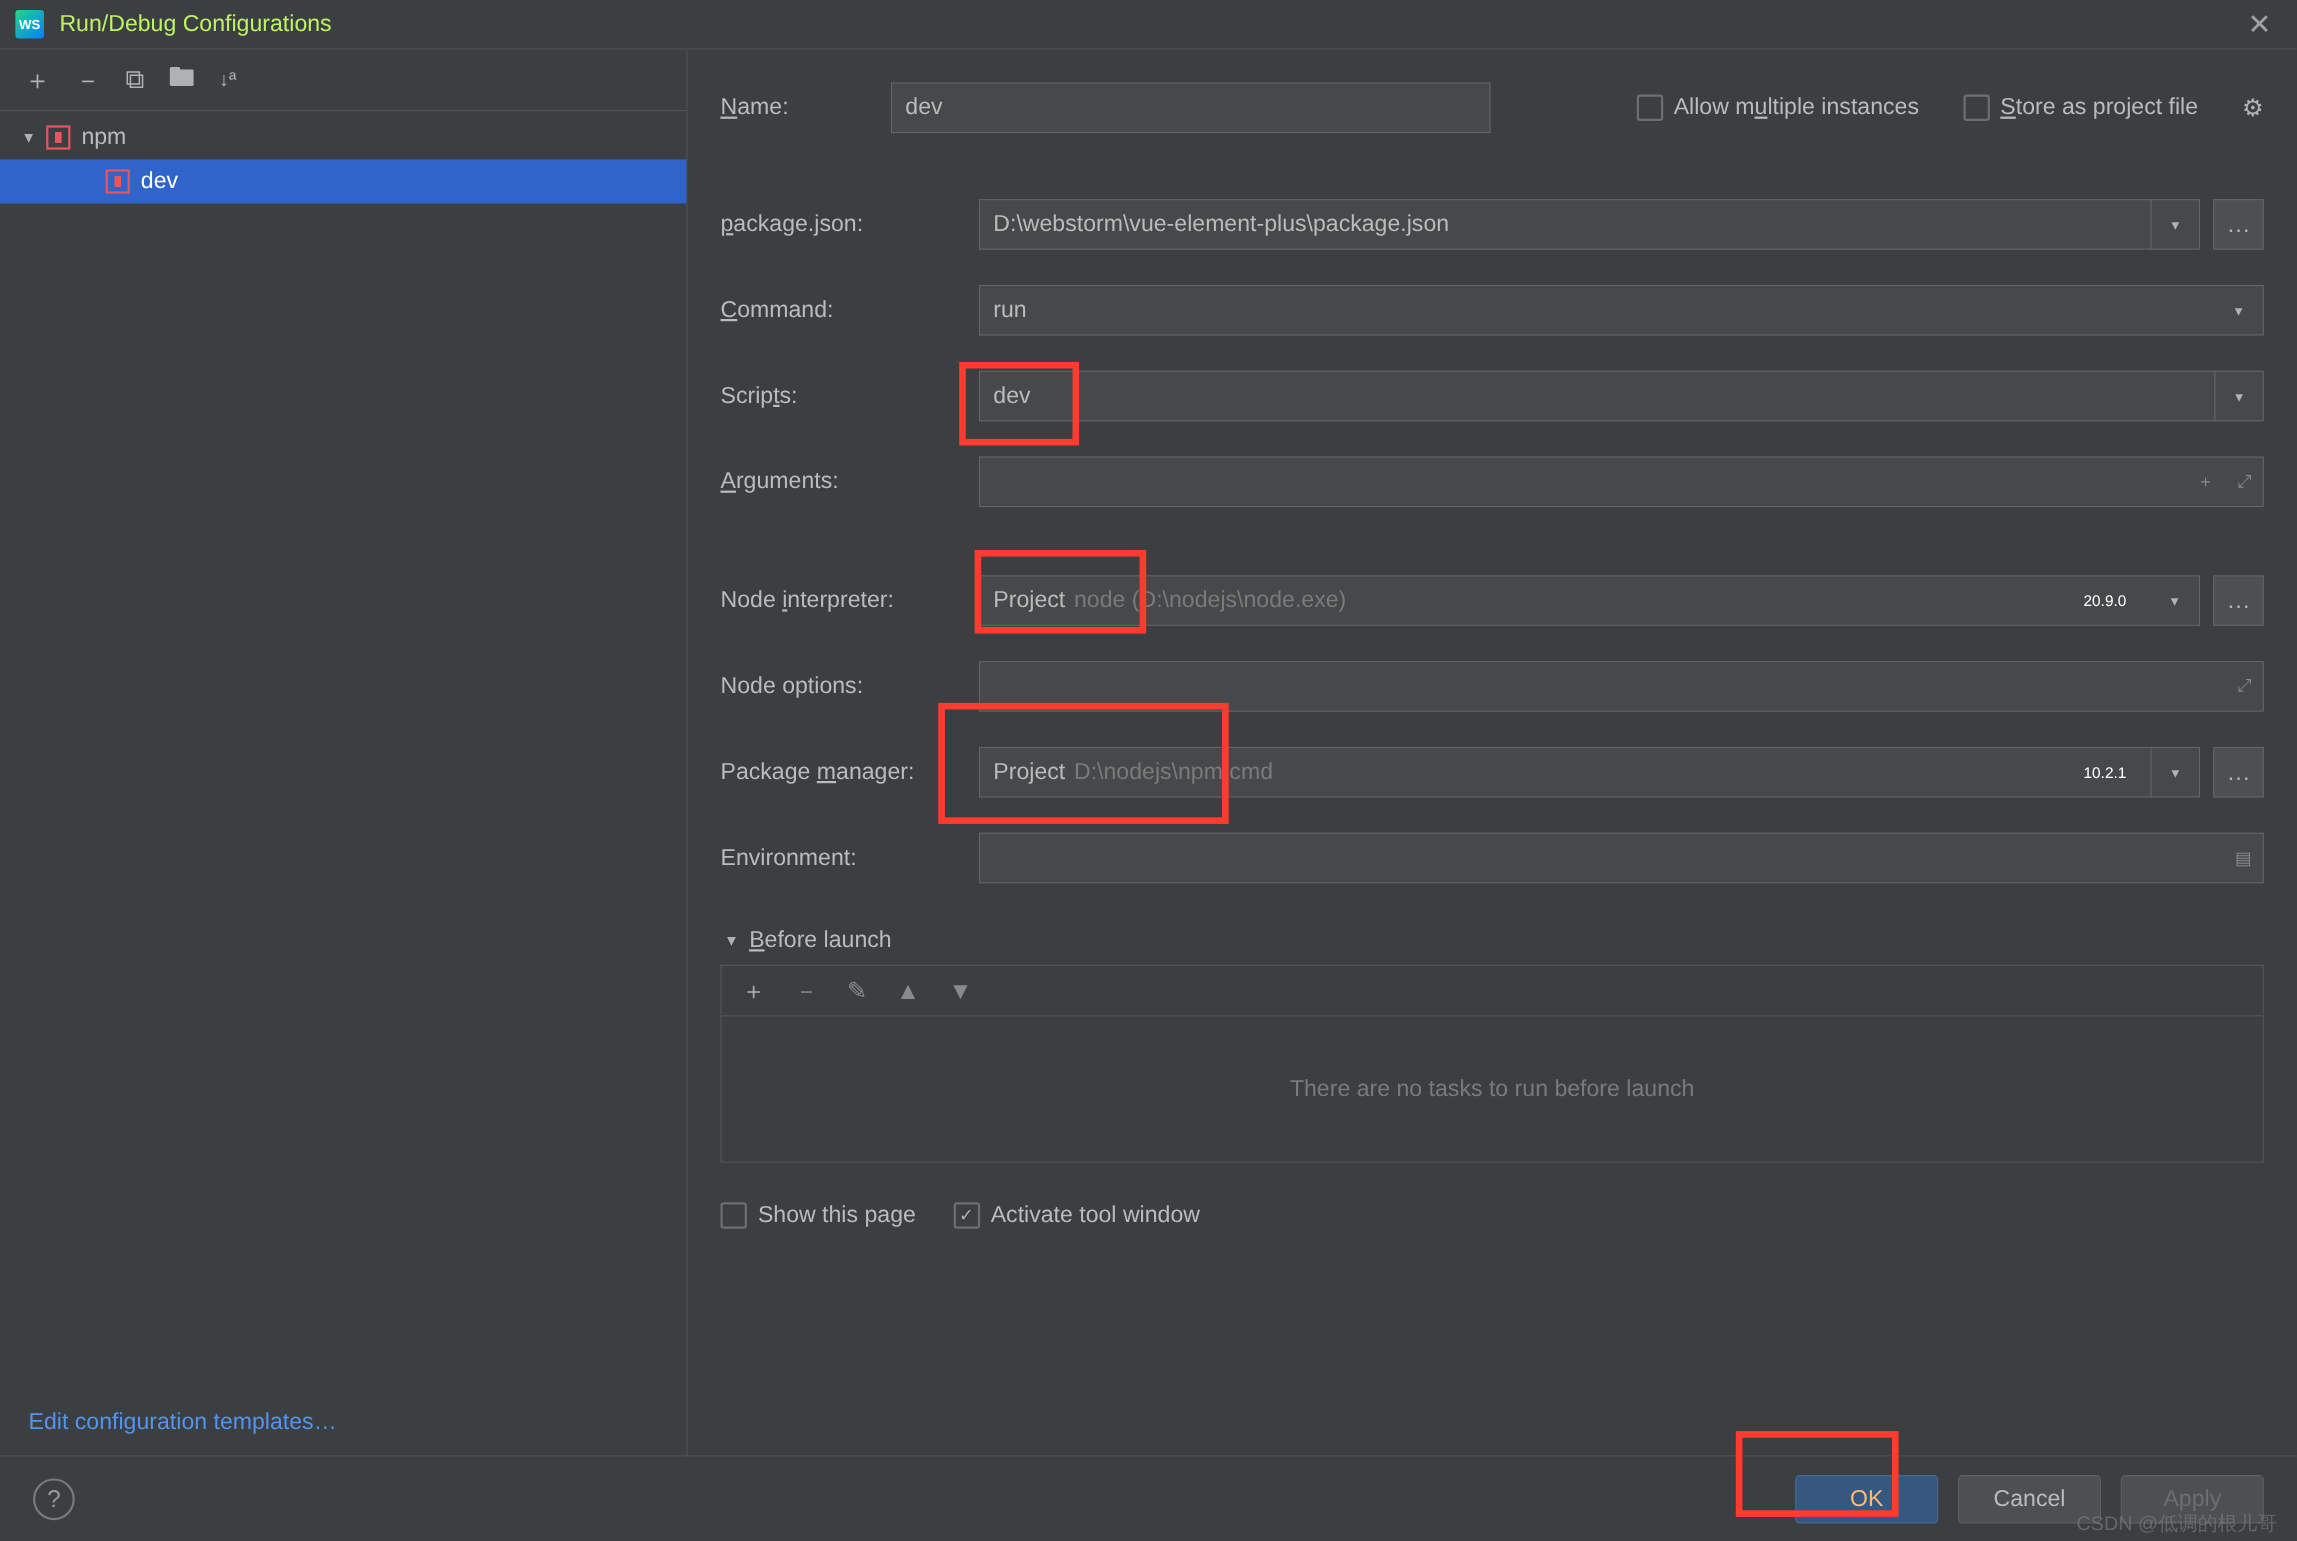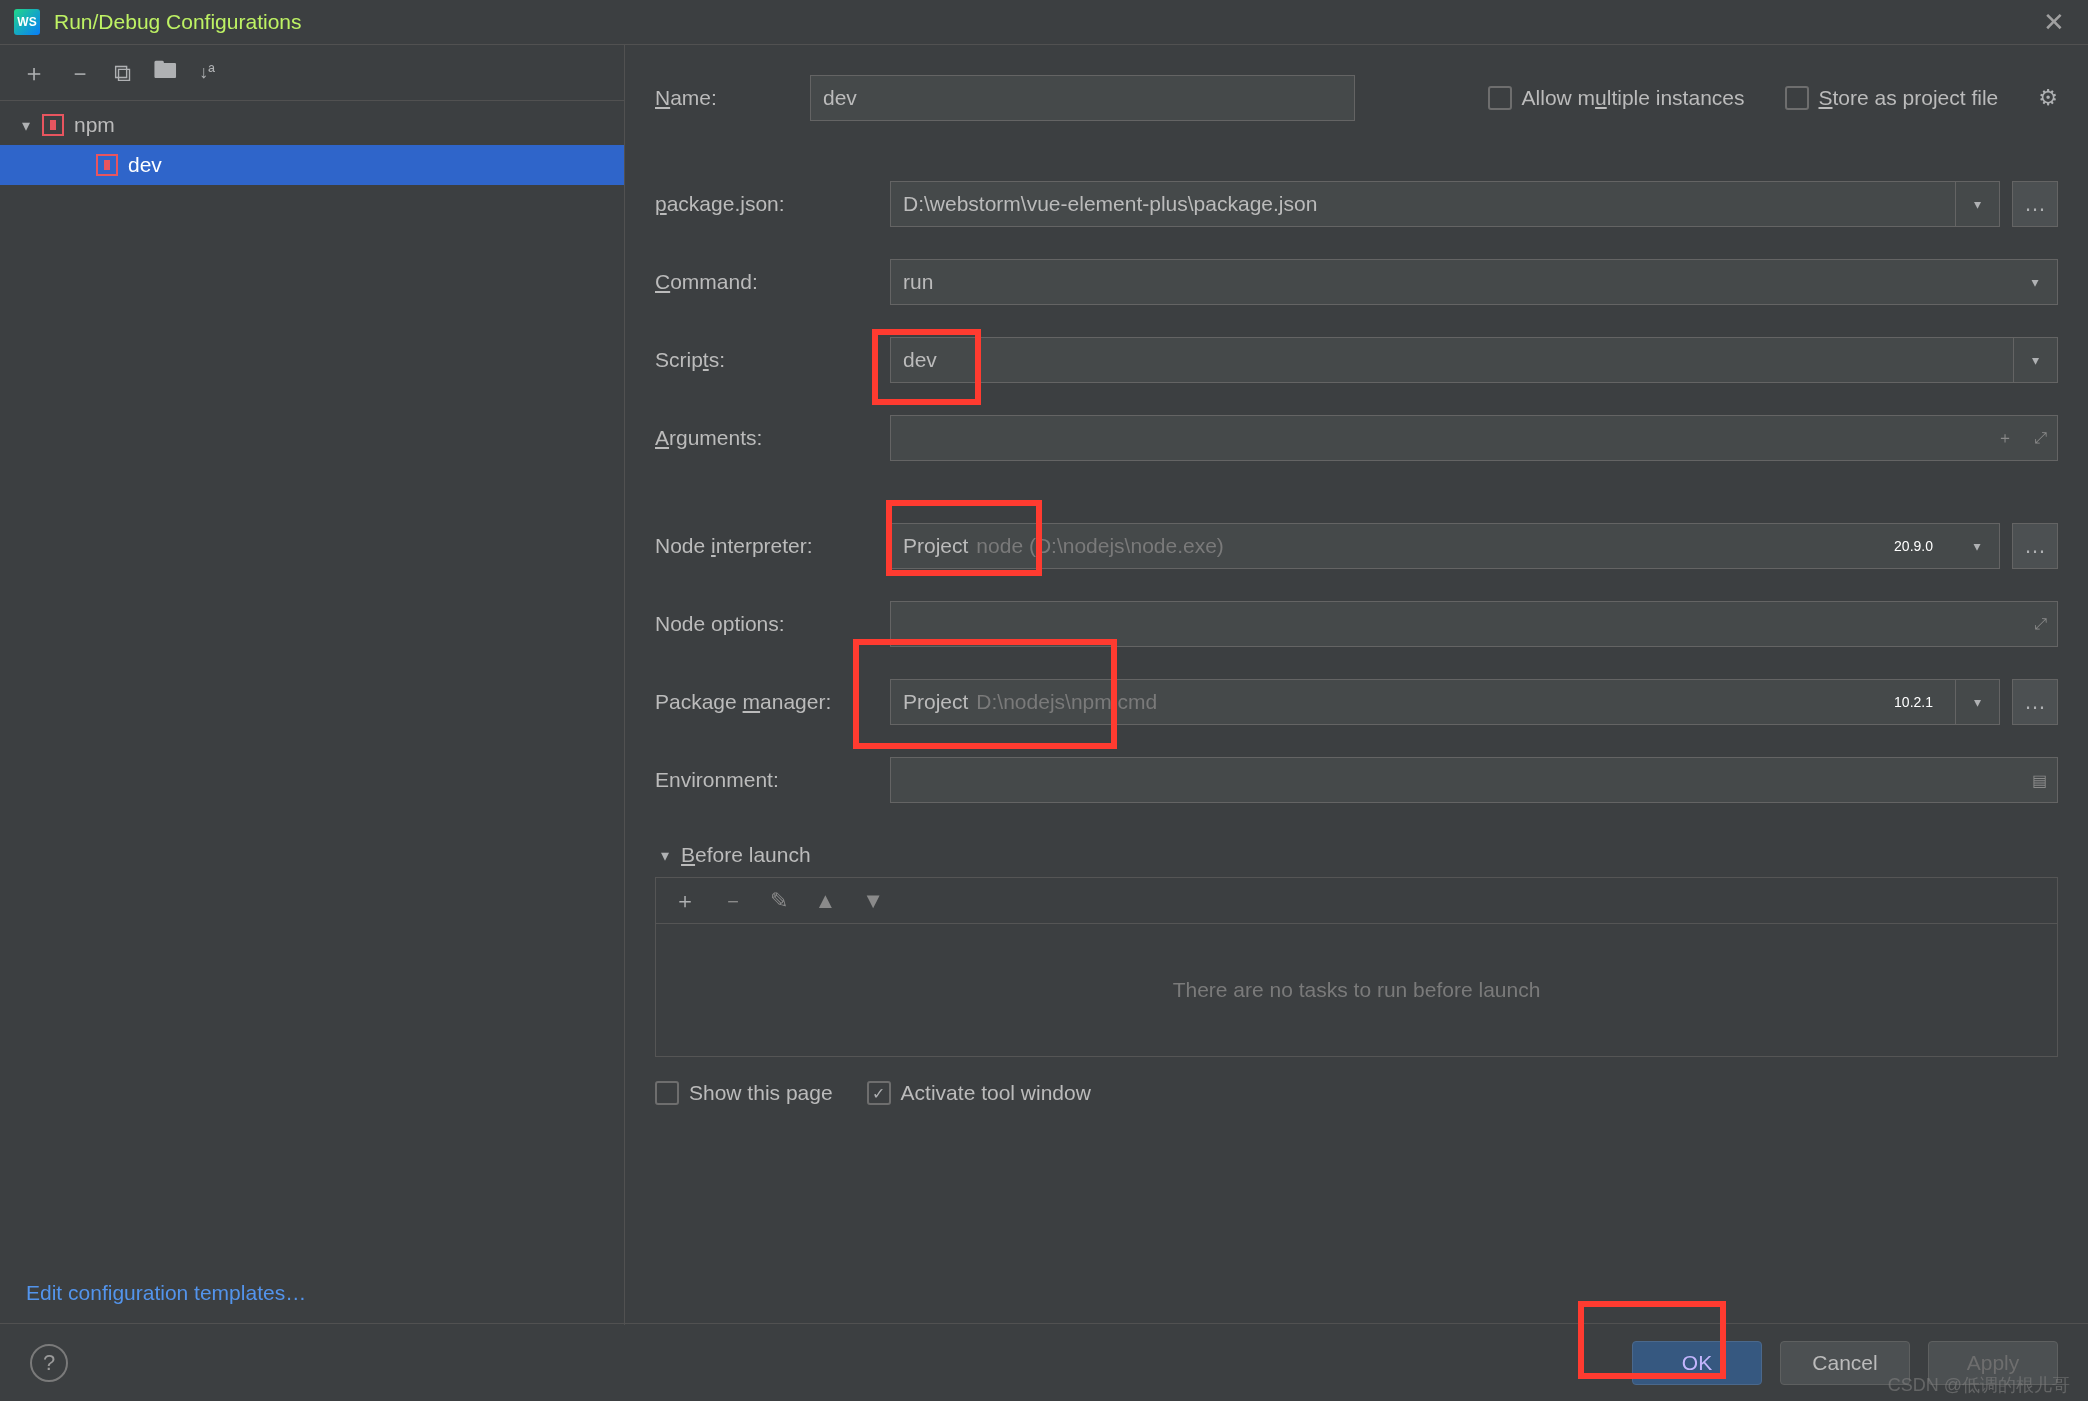"Show this page" .bottom-chks { margin-top: 24px -> 36px }
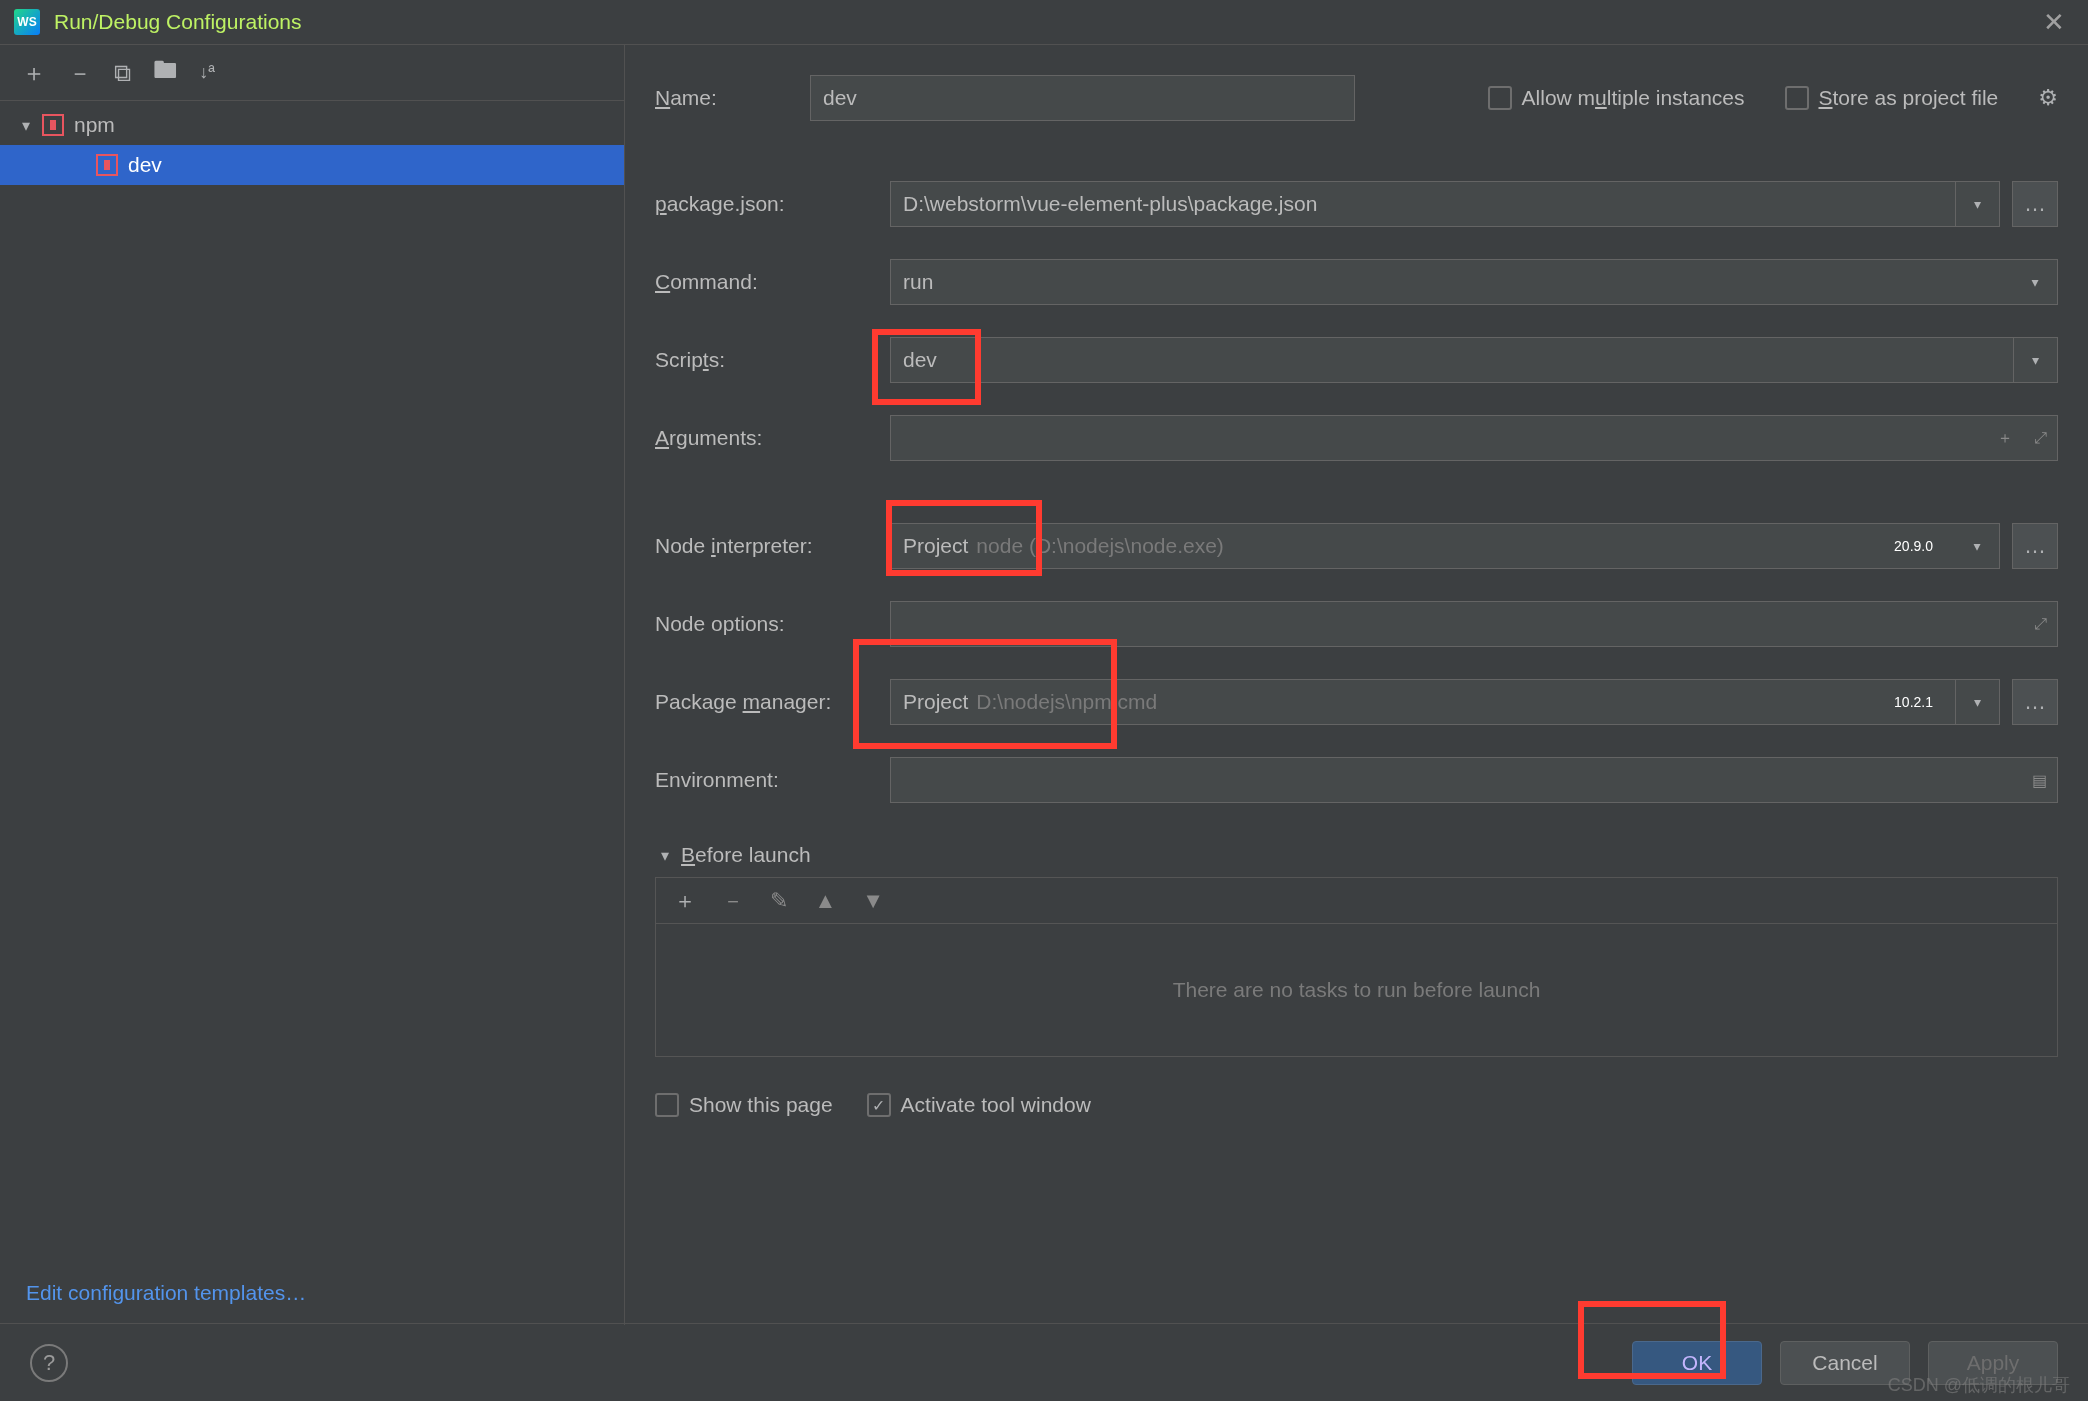"OK" .btn.primary { color: #c4b5fd -> #fdba74 }
